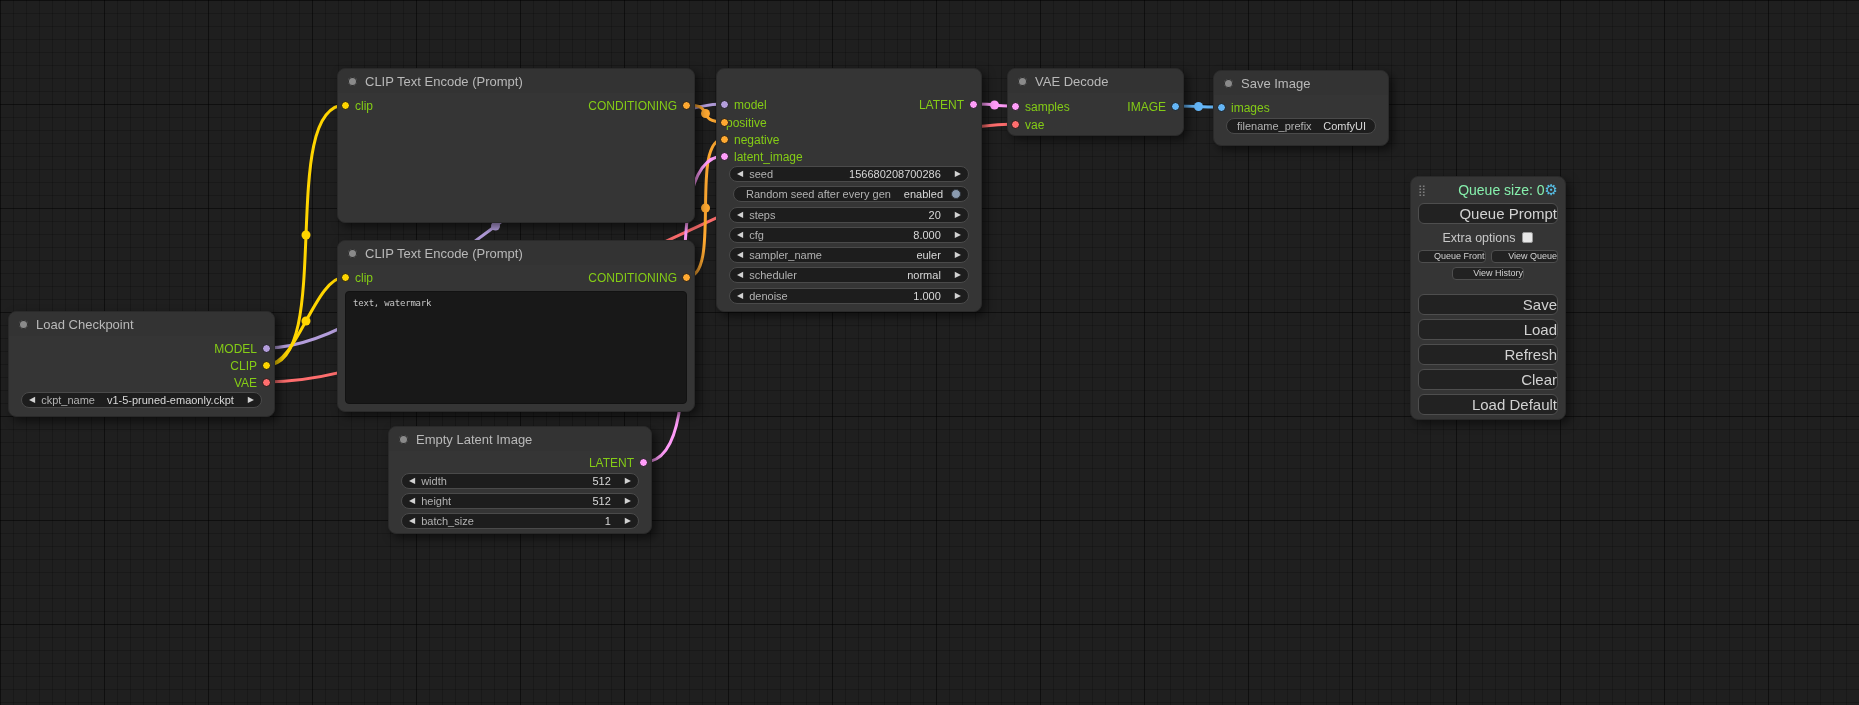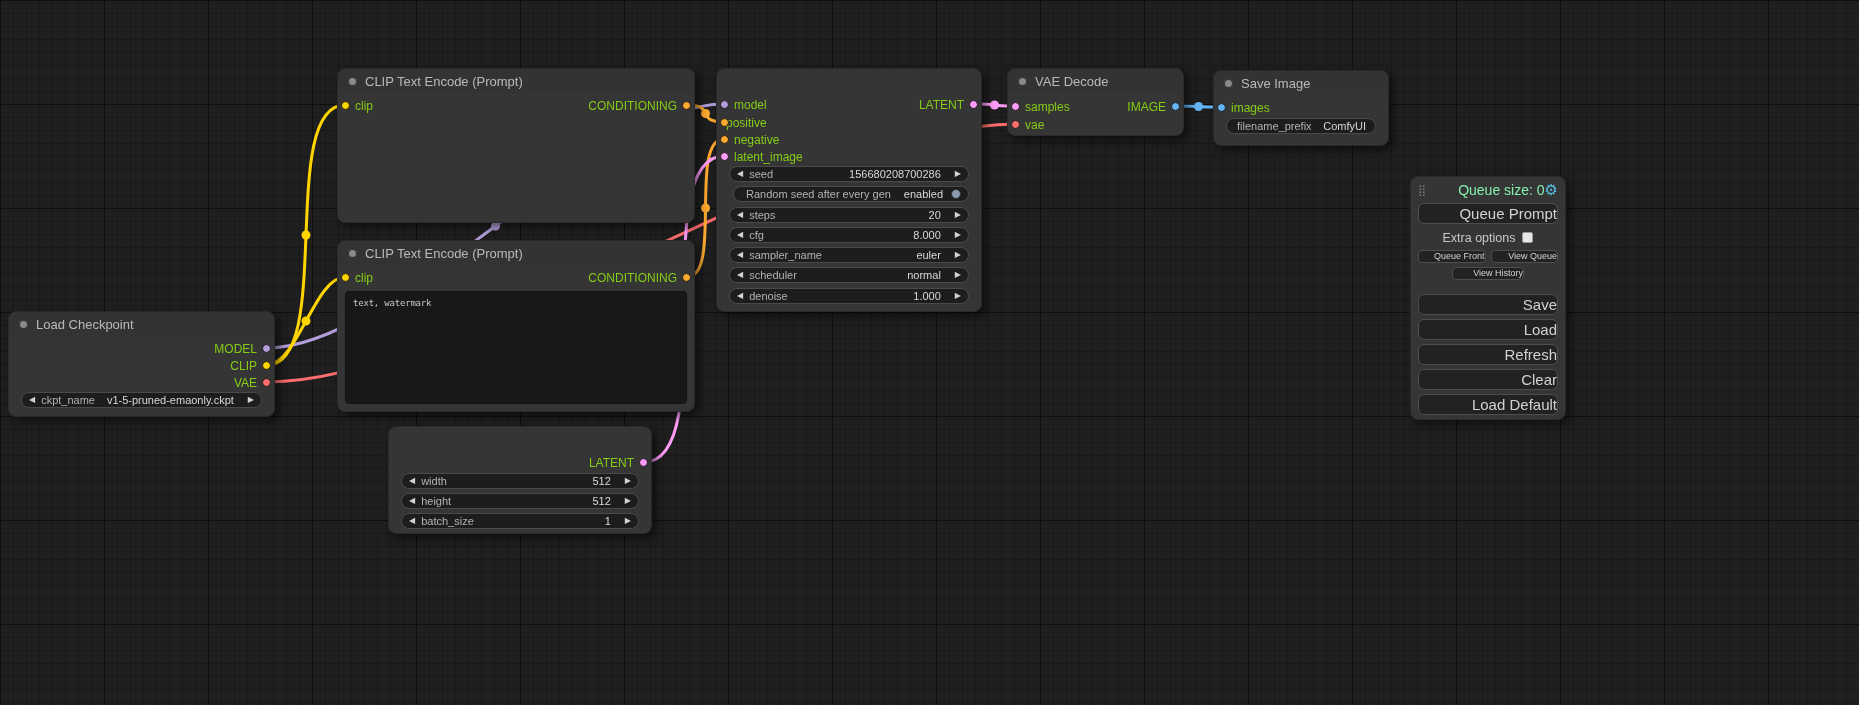"Empty Latent Image" div.node-title { html: none -> <div> <span></span> <span>Empty Latent Image</span> </div> }
